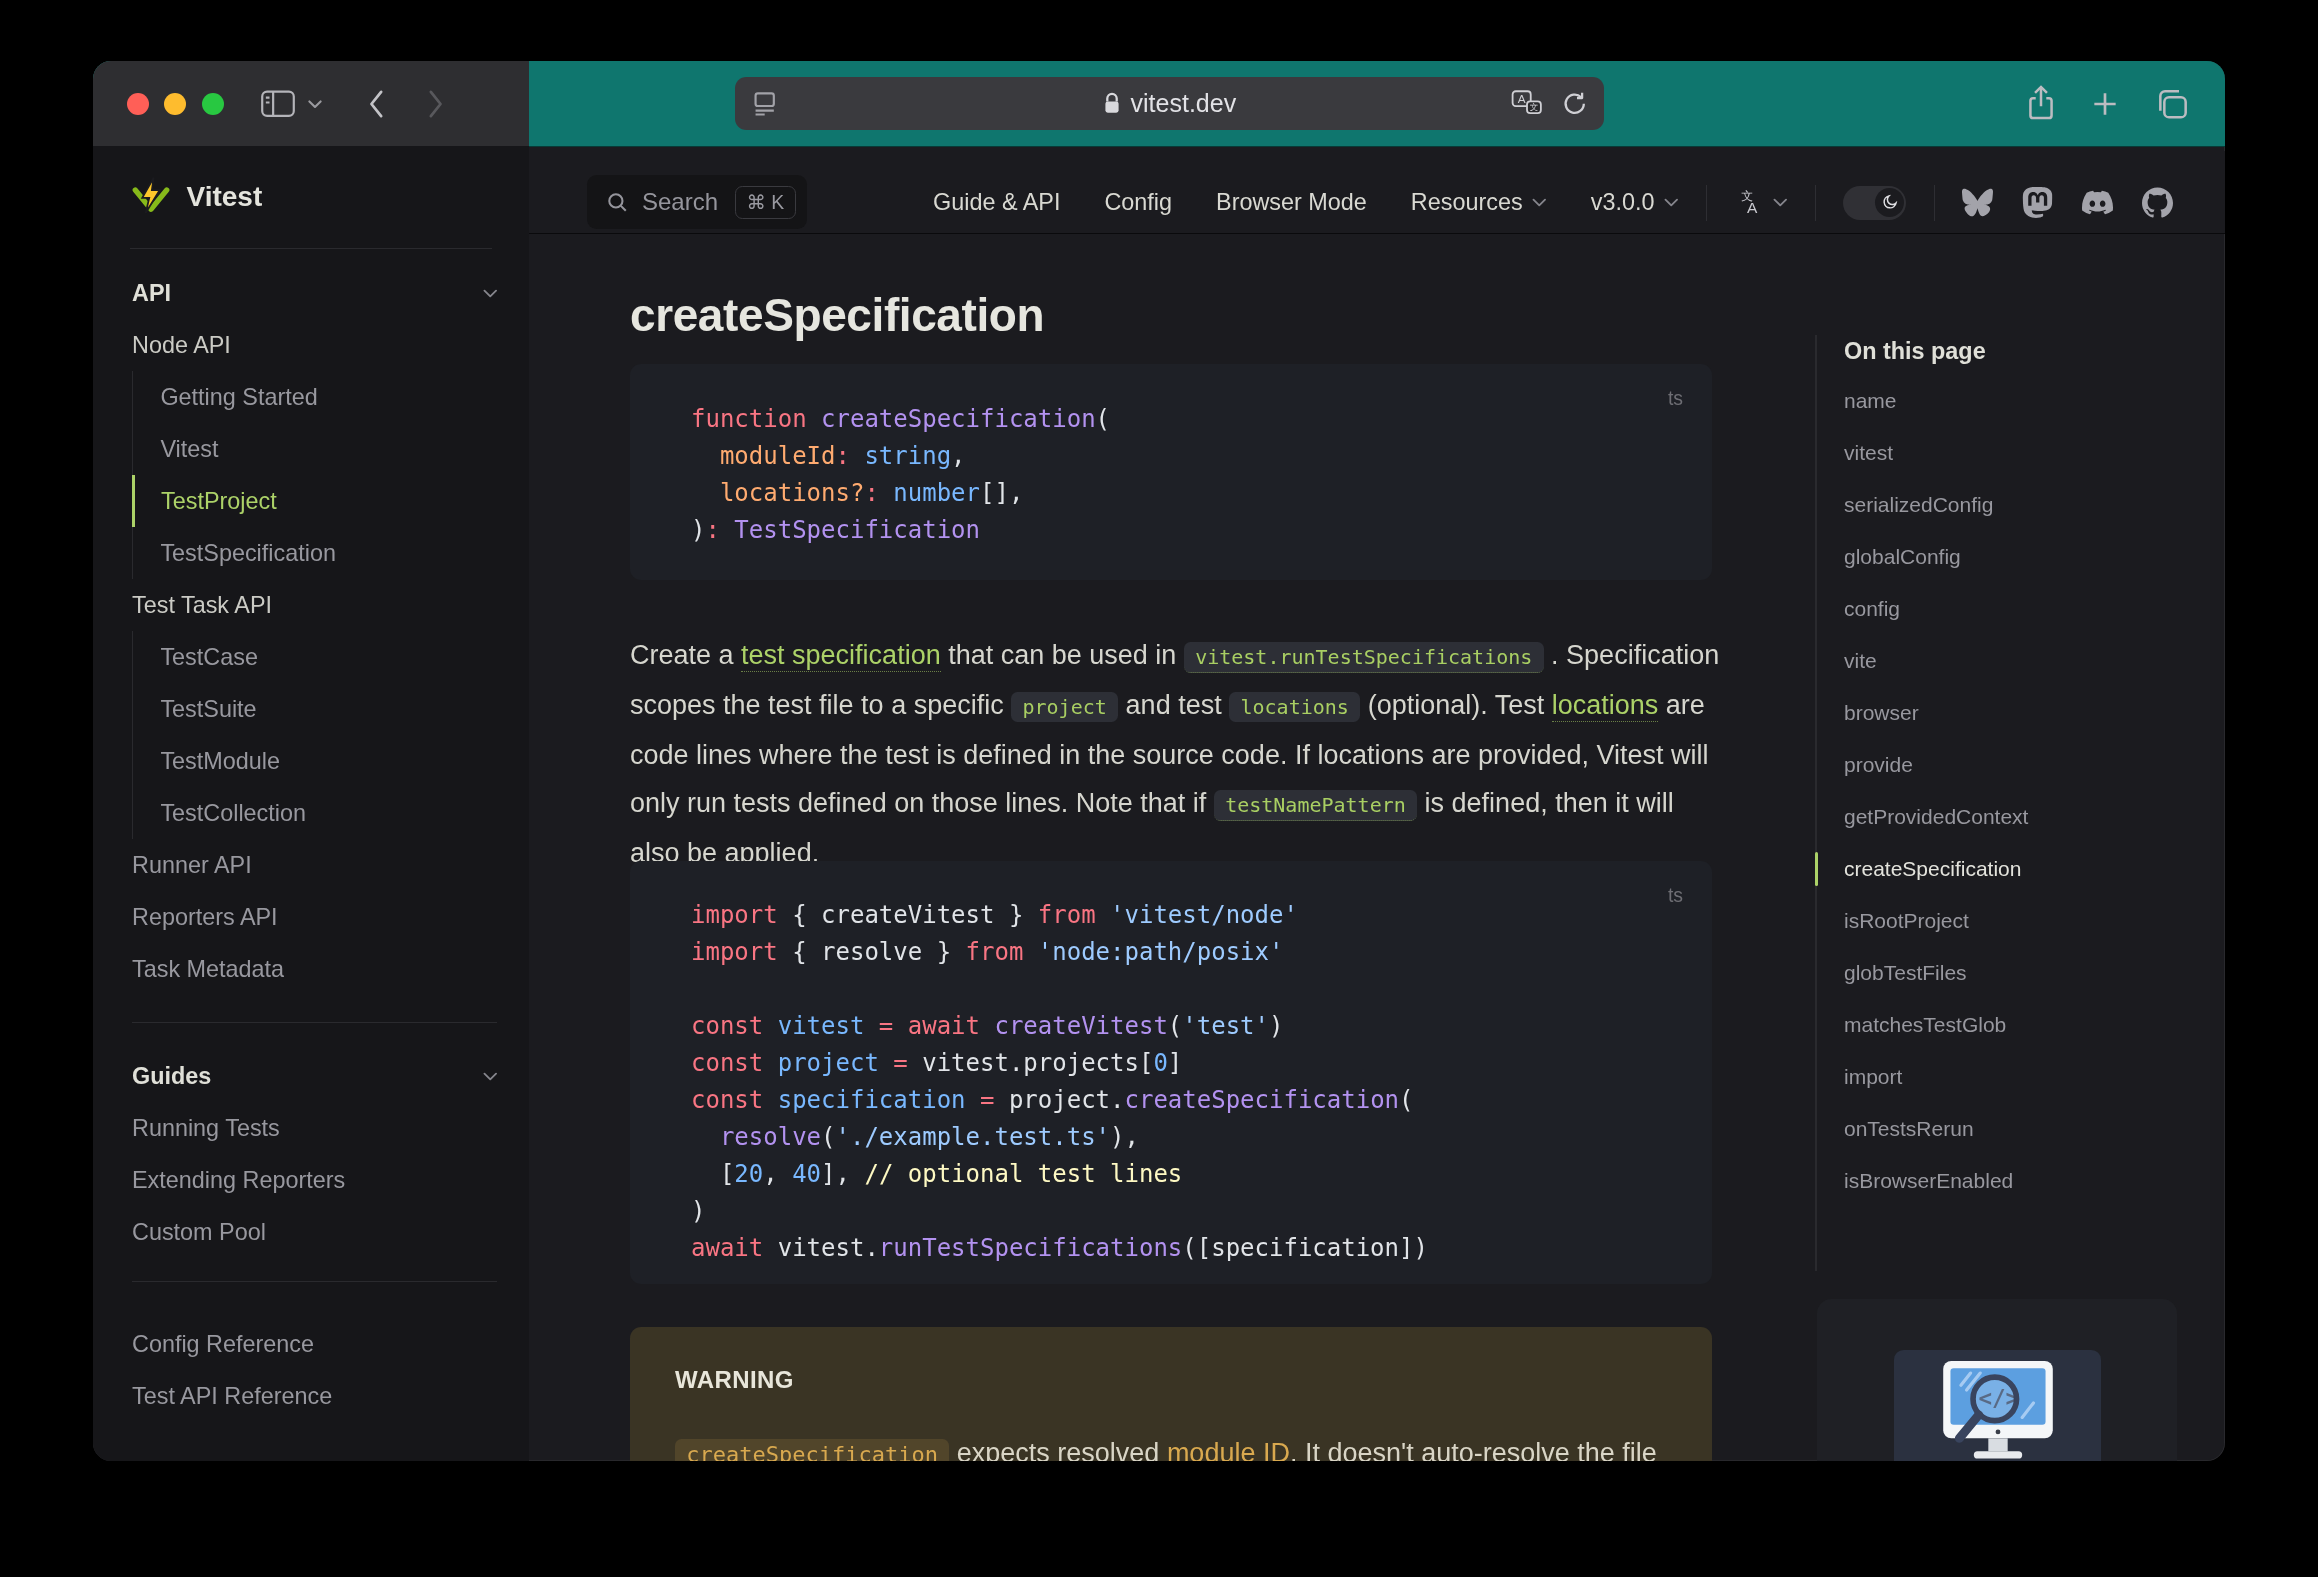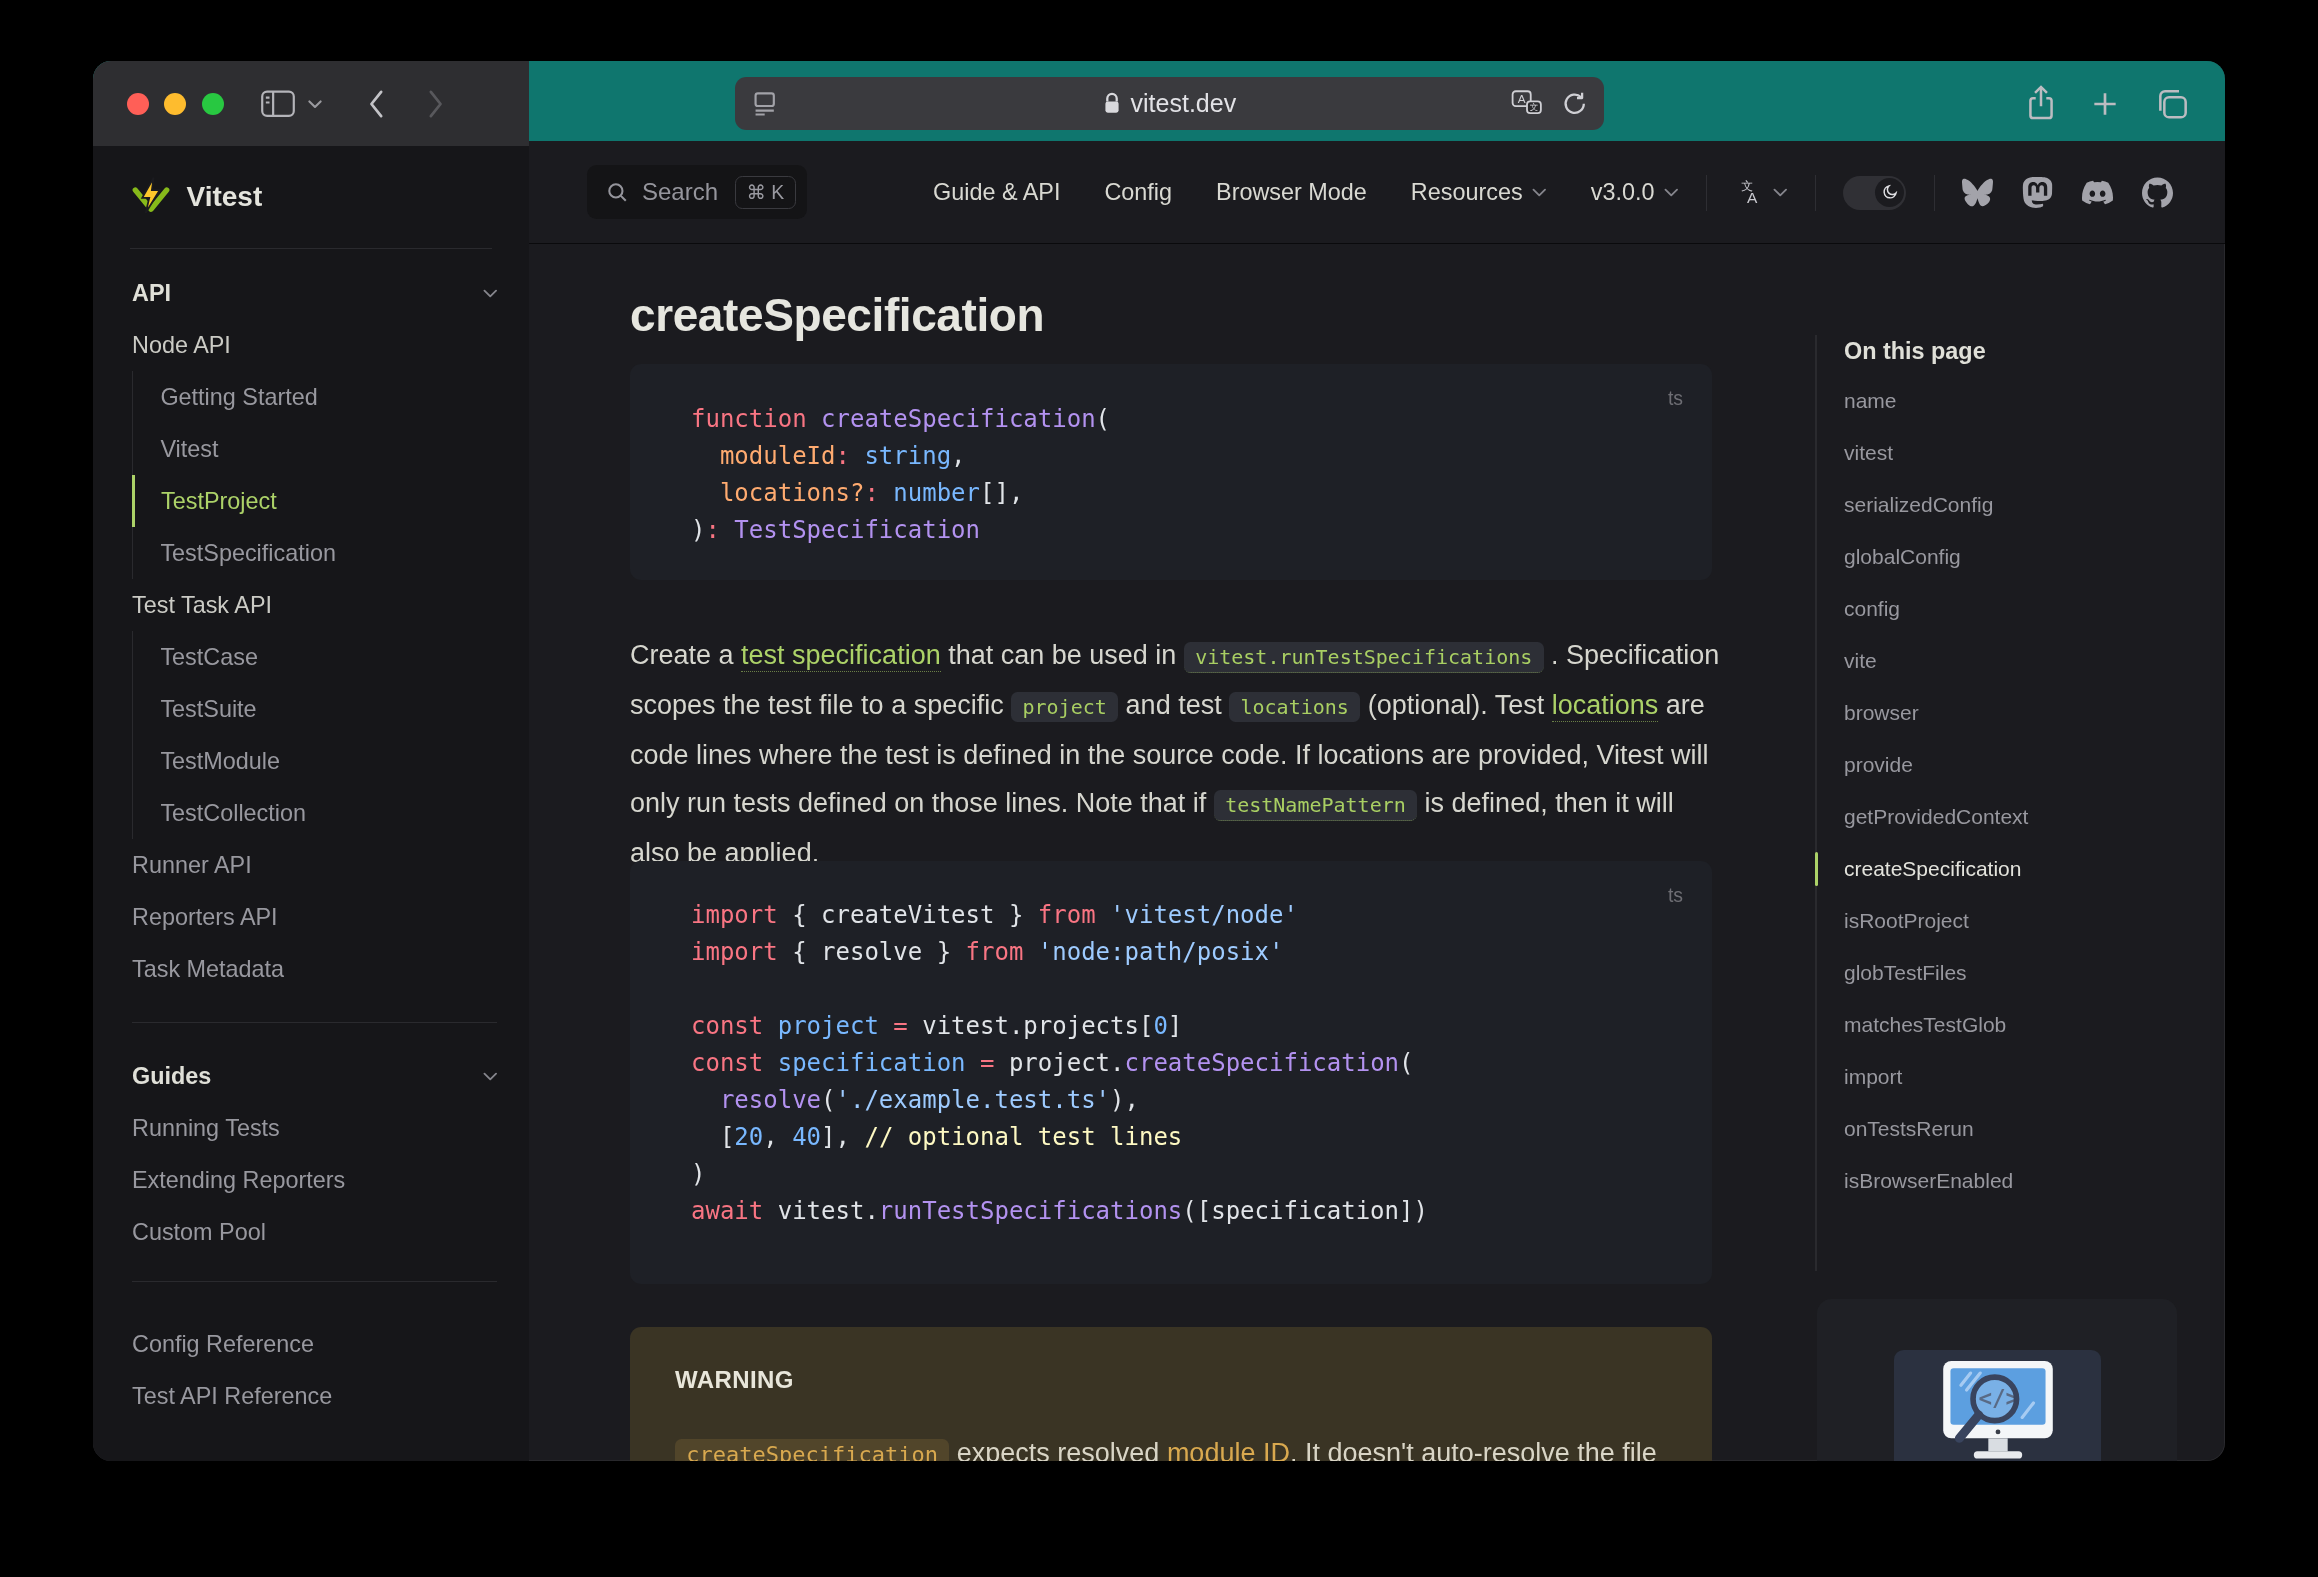"Search" .topnav { height: 103px -> 83px; top: 80px -> 90px }
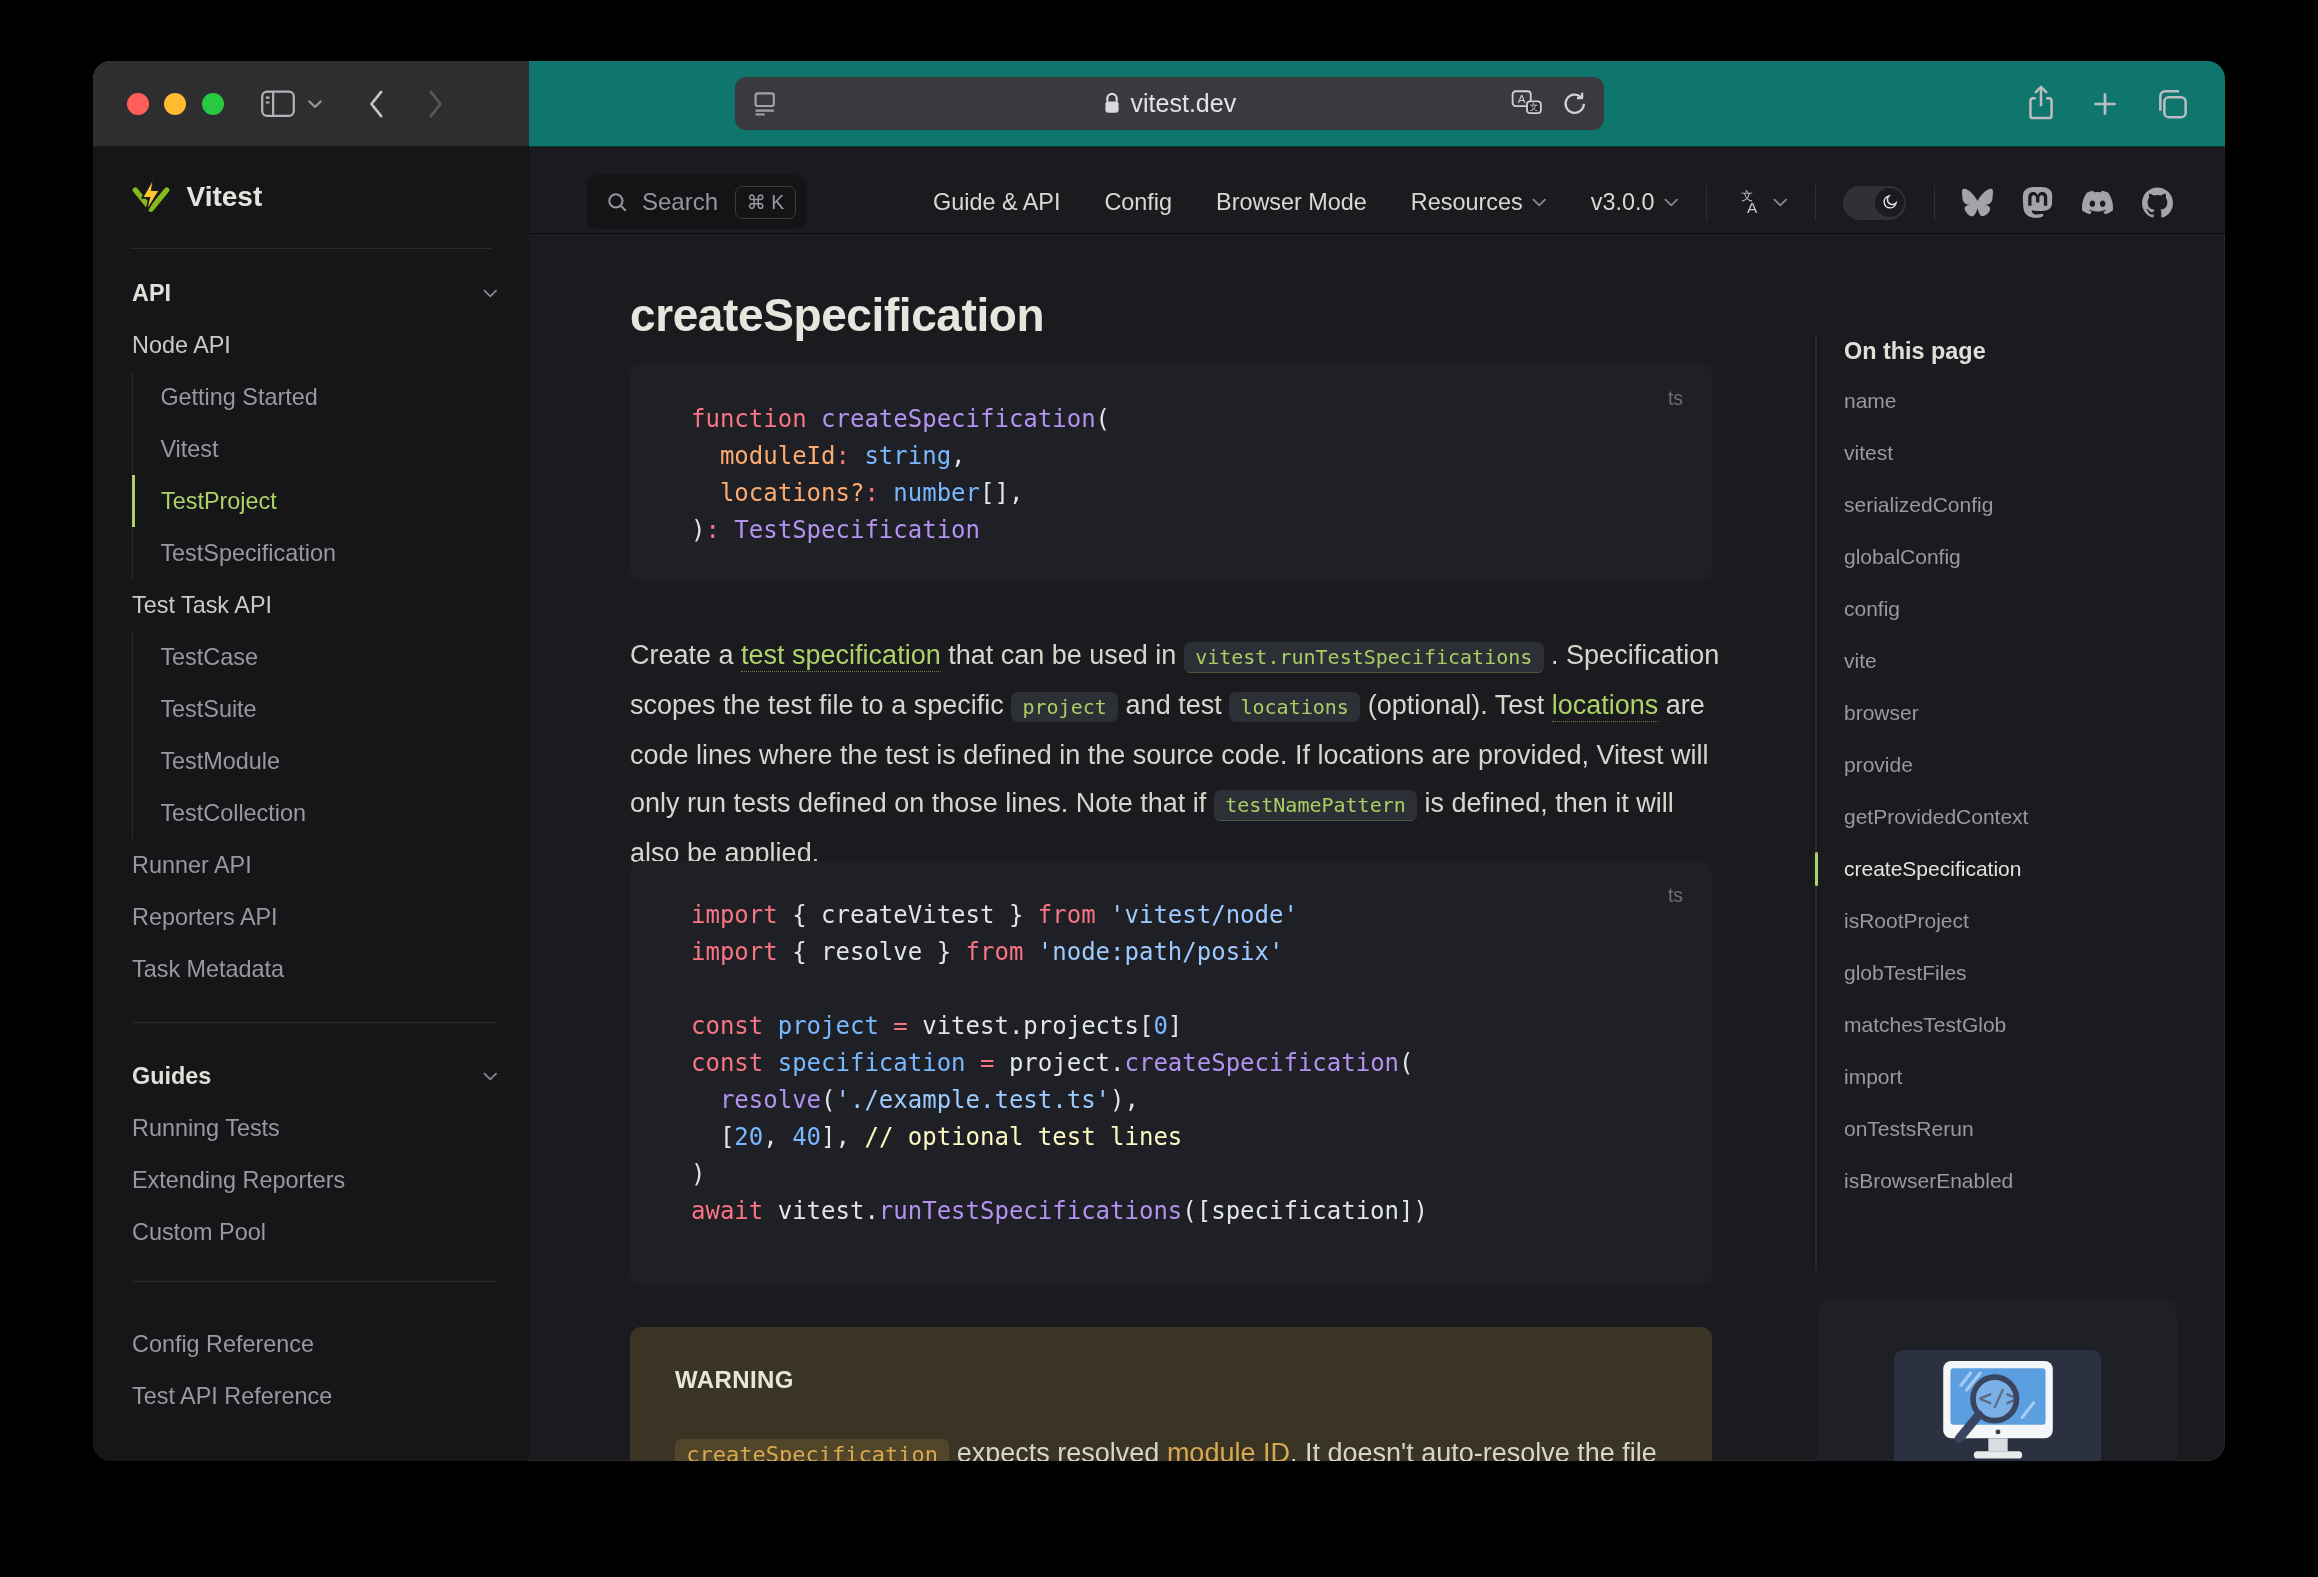"const vitest = await" div.code-line { html: none -> <div><span>const</span><span> vitest</span><span> =</span><span> await</span><span> createVitest</span><span>(</span><span>'test'</span><span>)</span></div> }
